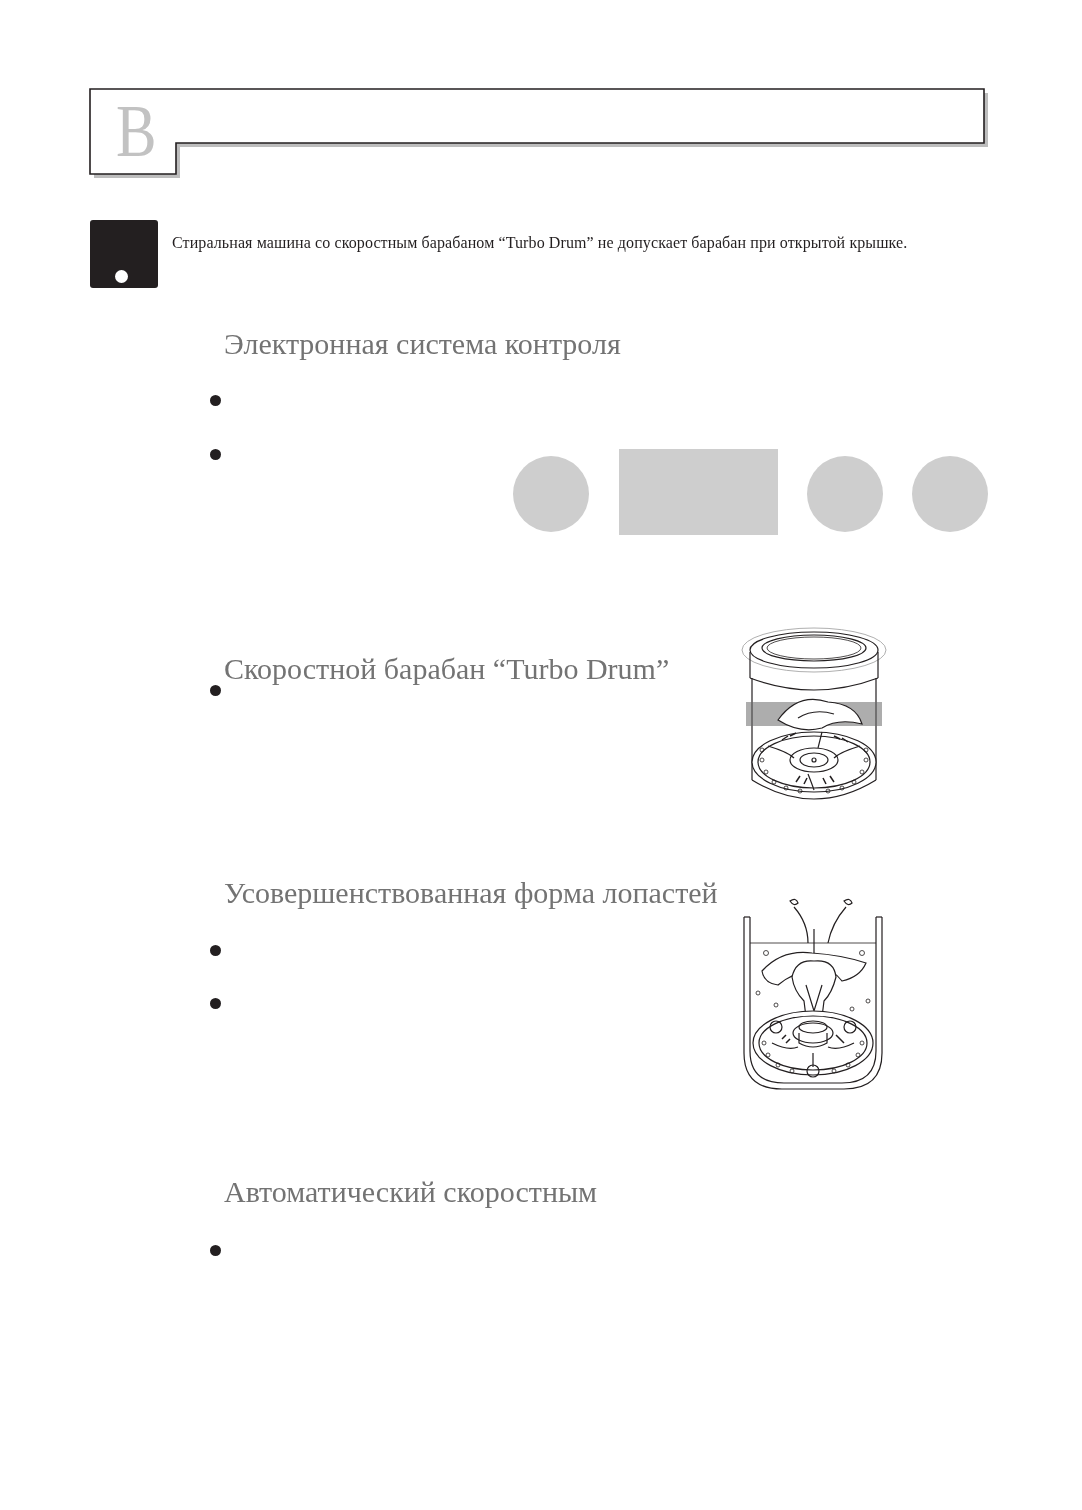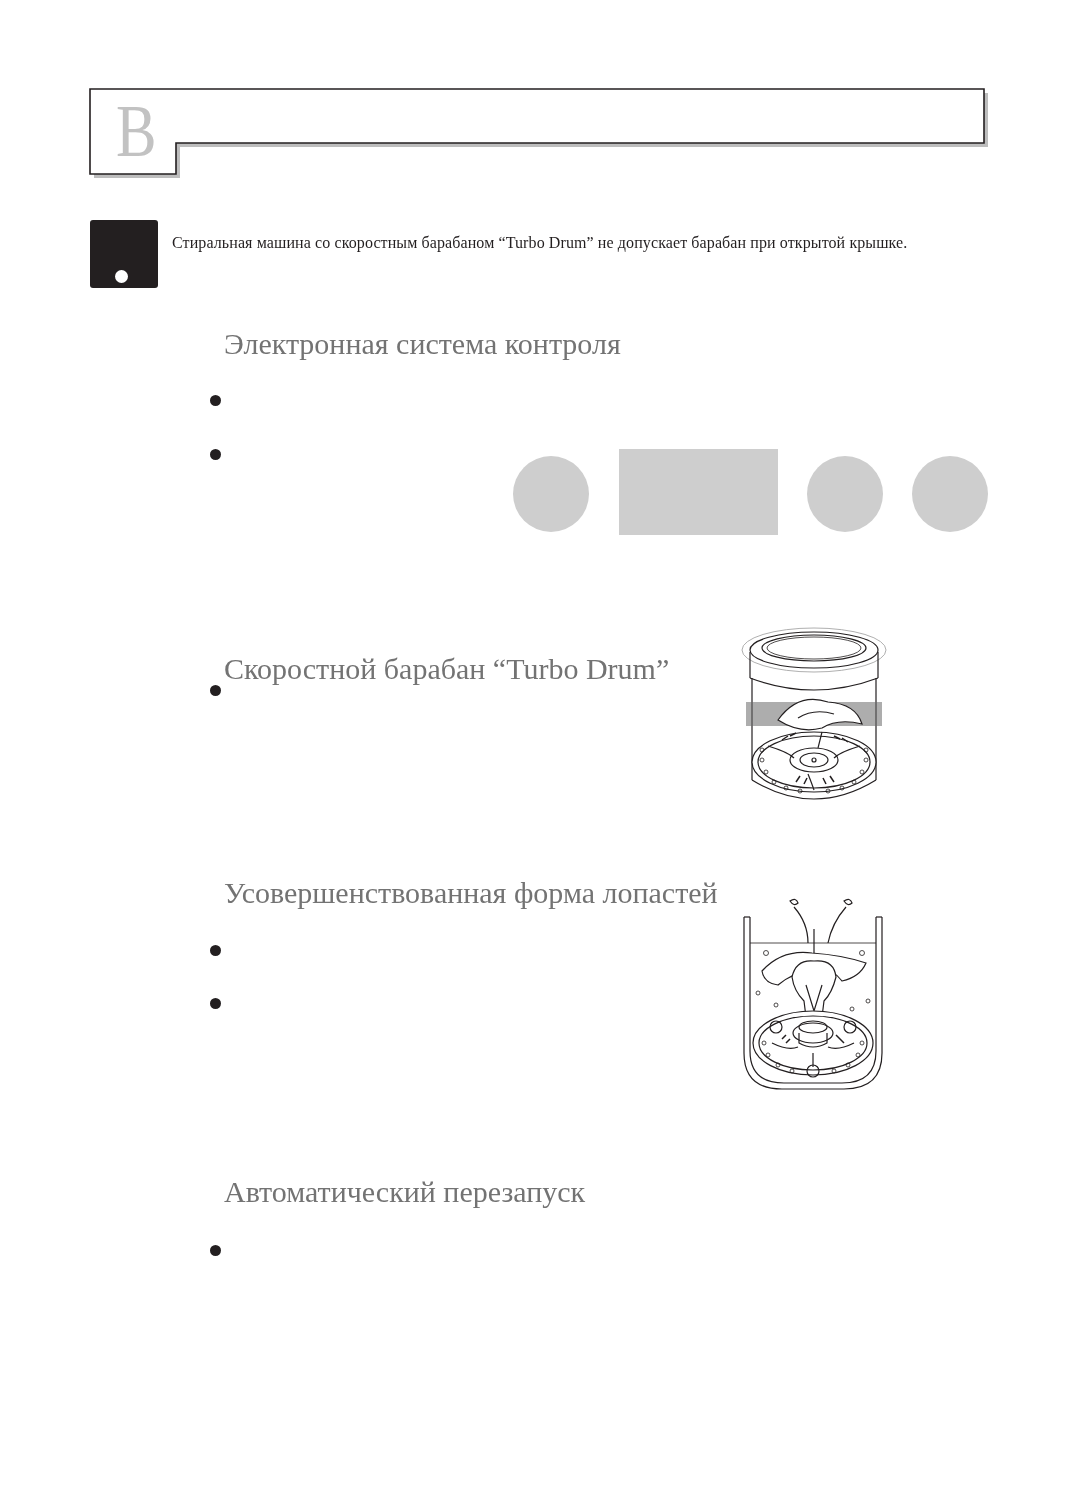"Автоматический перезапуск" div.sec-title { text: перезапуск -> скоростным }
